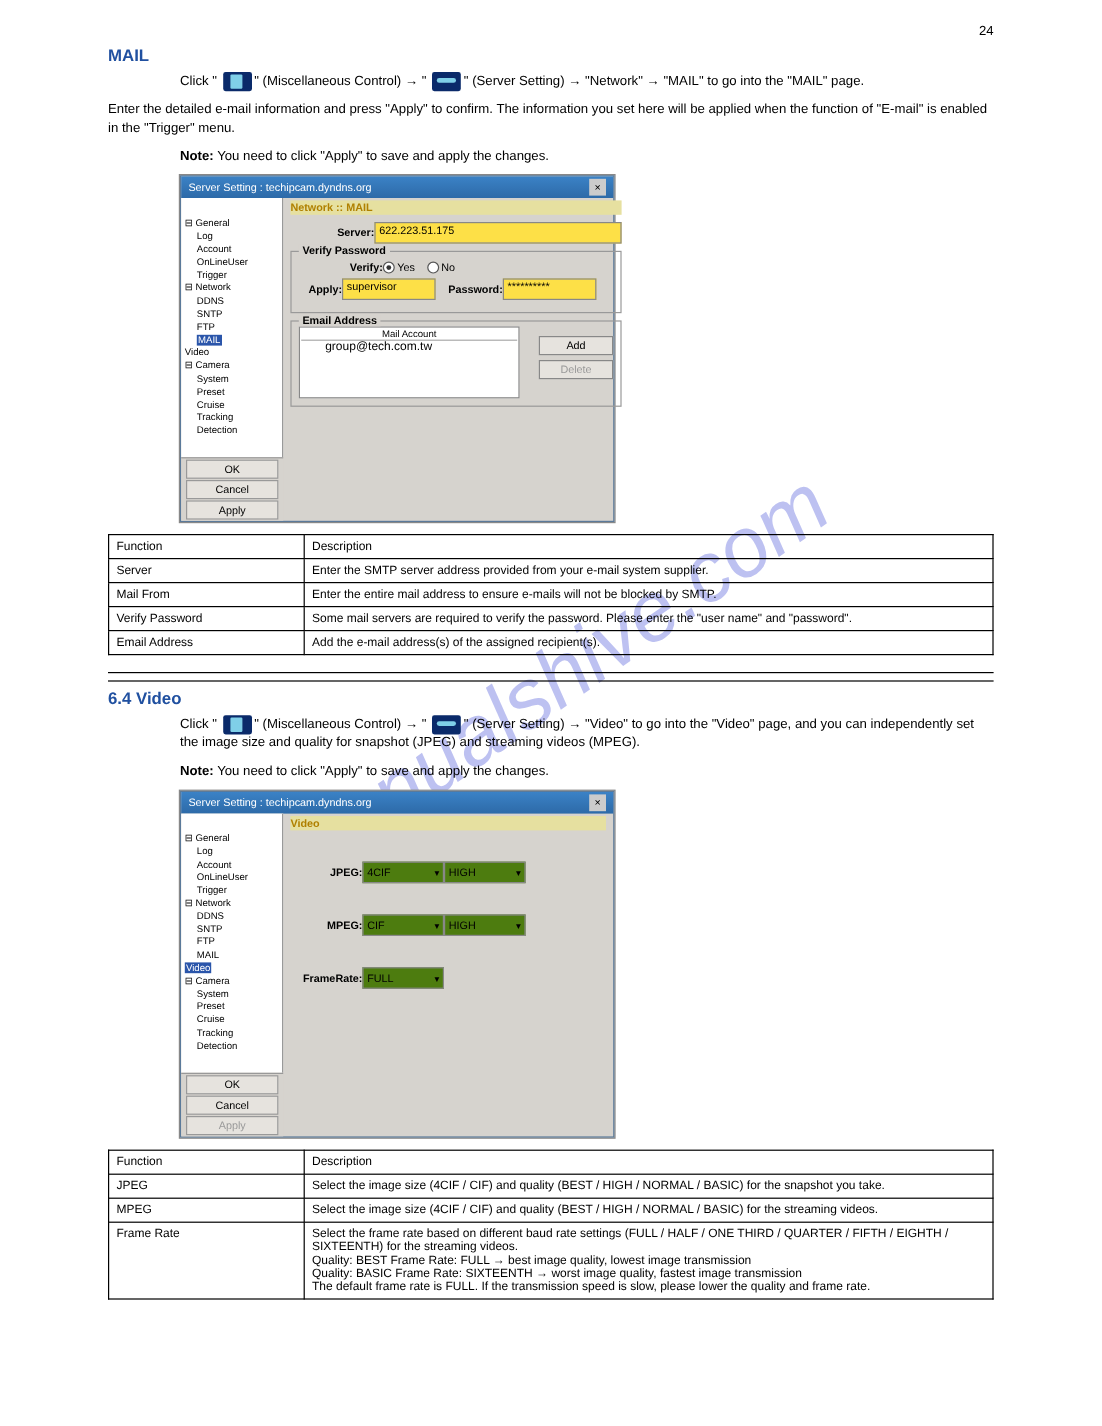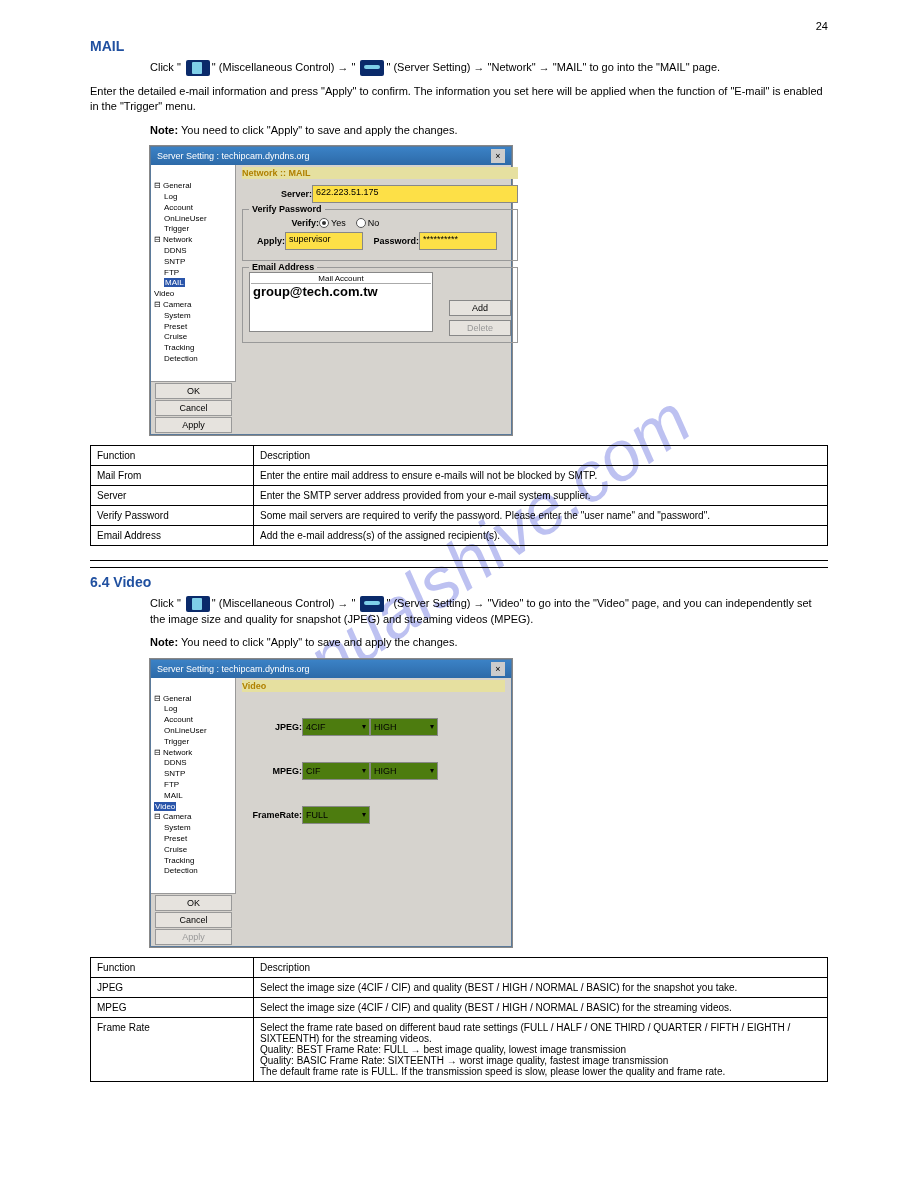"group@tech.com.tw" .email-box .entry { font-size: 13px -> 10px; font-weight: bold -> normal; padding: 0 2px -> 0 20px }
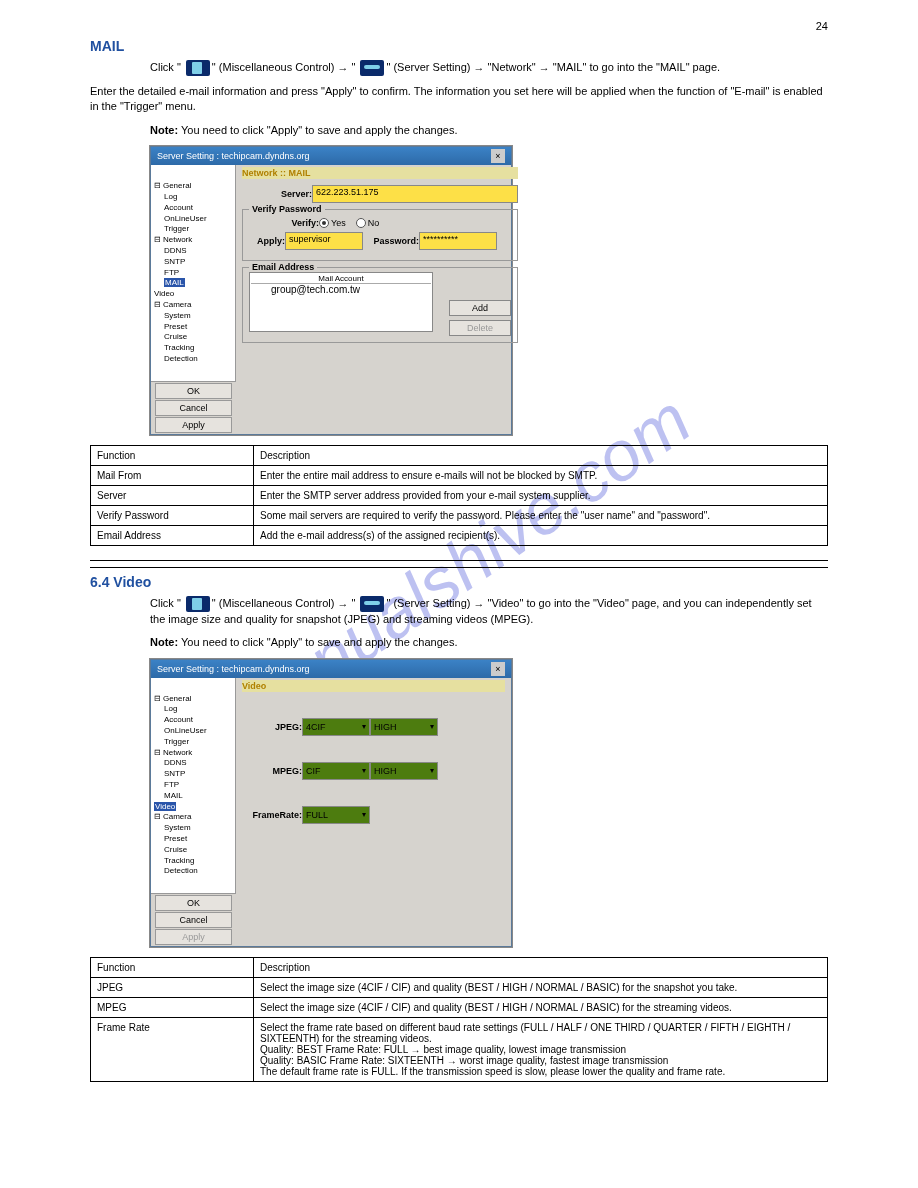"Add" div { margin-top: 28px -> 8px }
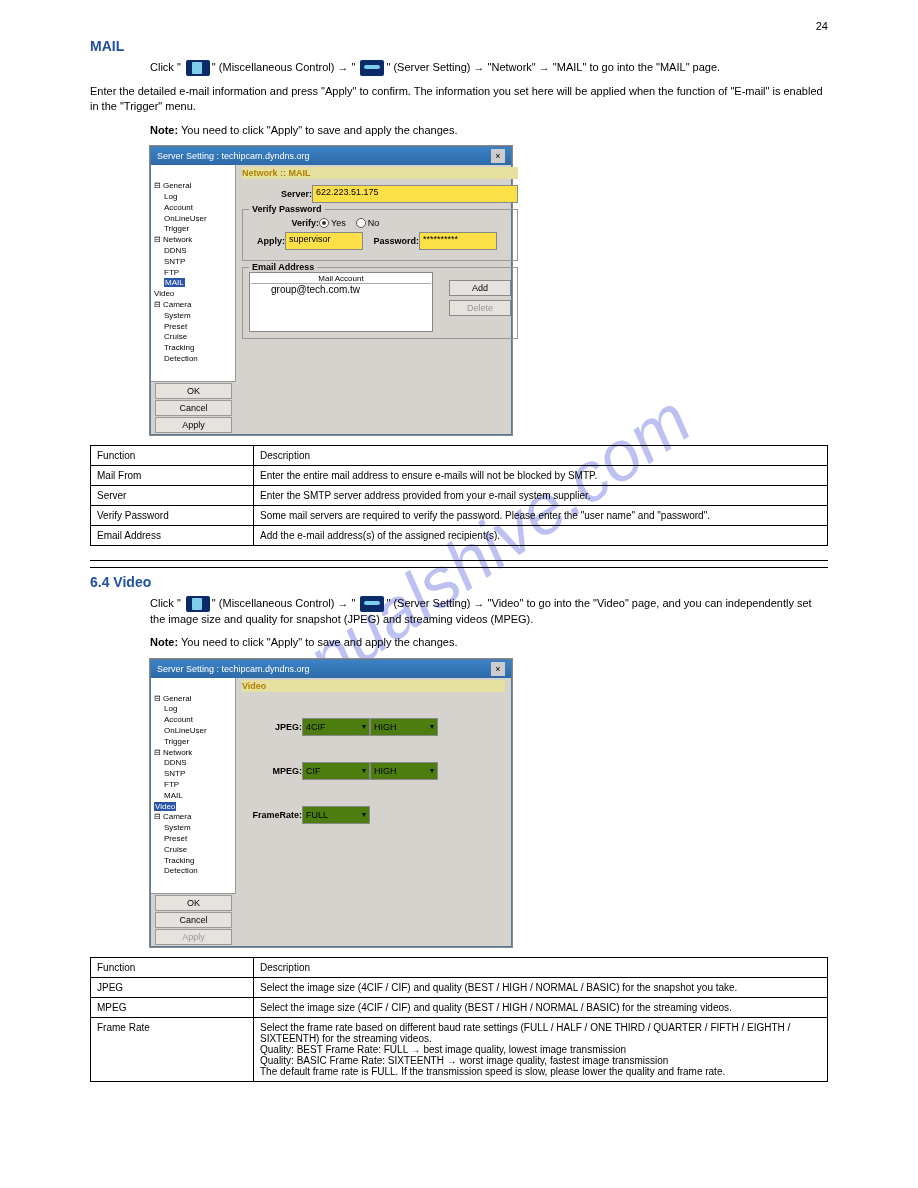"Mail From" tr { order: before "Server" -> after "Server" }
